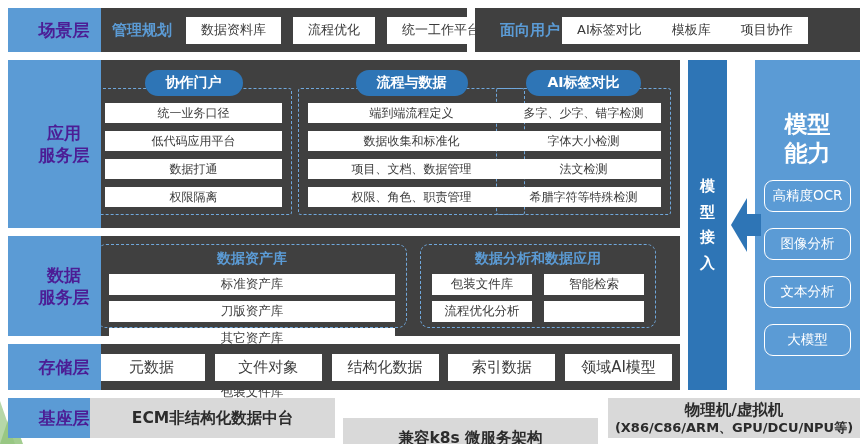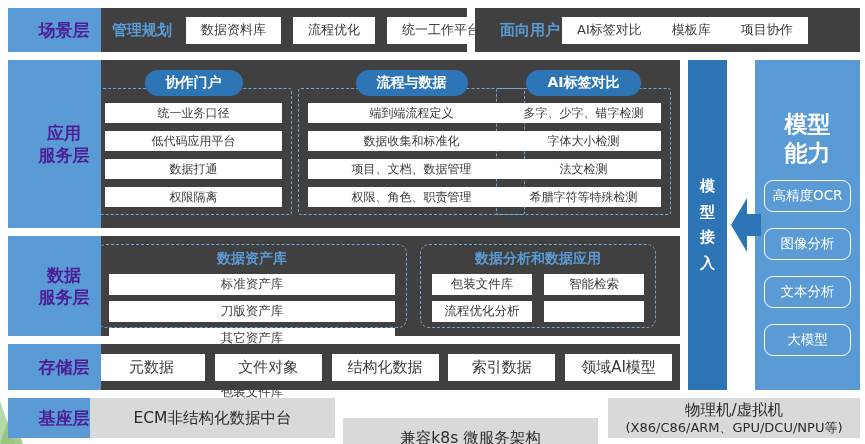"ECM非结构化数据中台" .base-box { font-weight: none -> bold }
